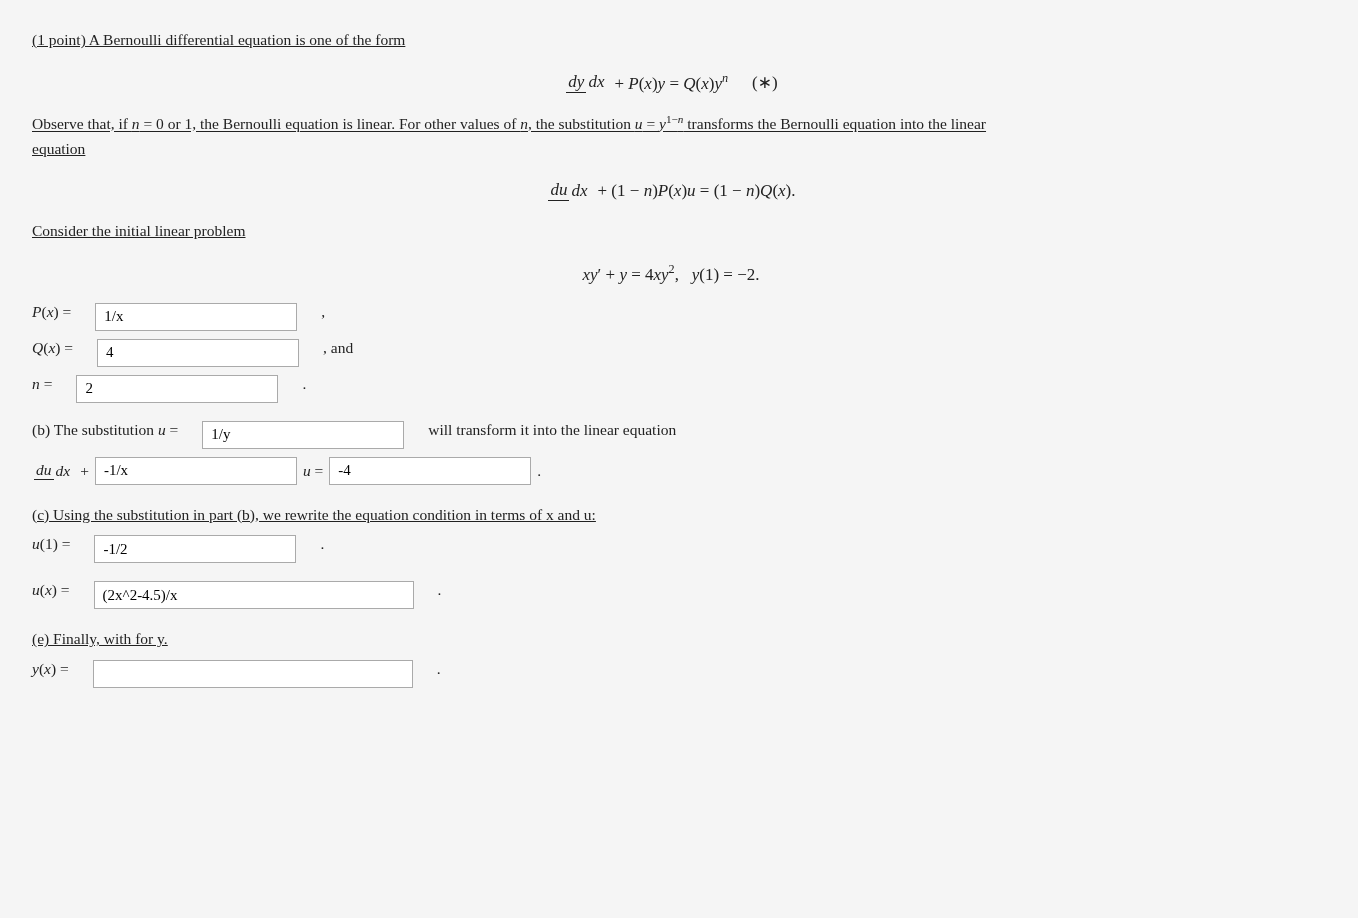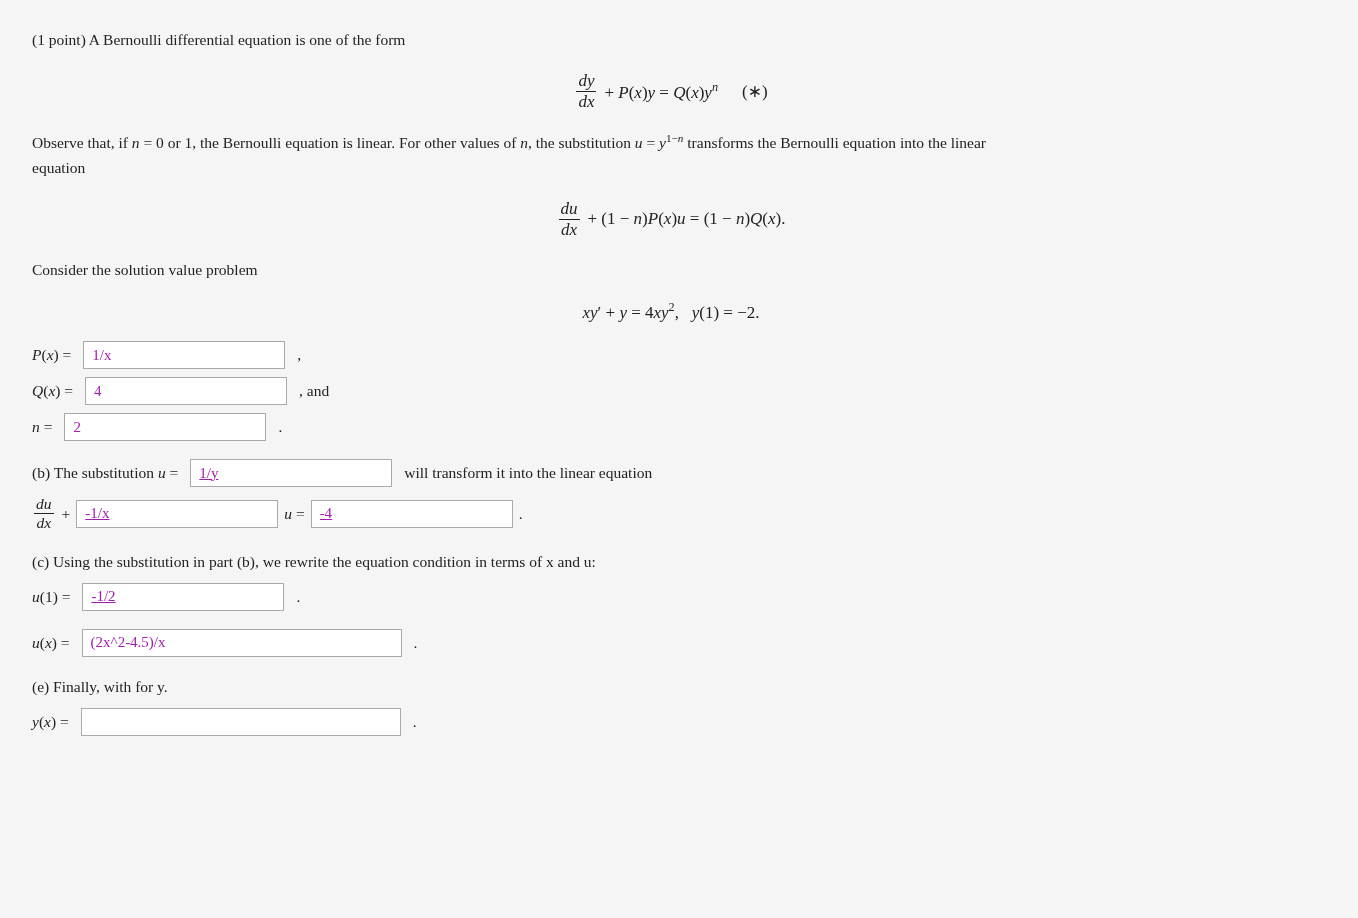"(1 point) A Bernoulli differential" p.text-line { text-decoration: none -> underline }
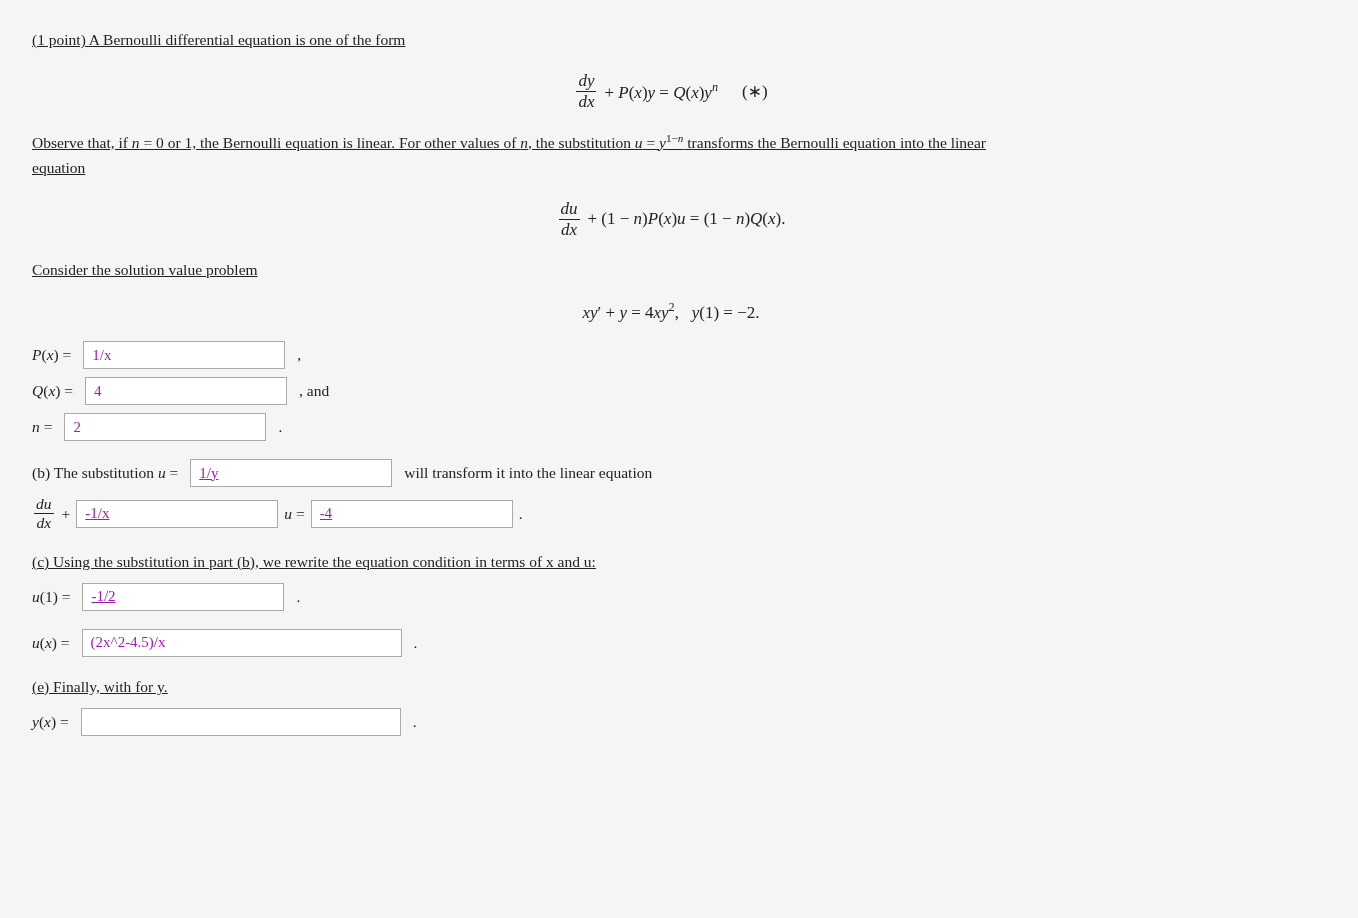"dy" .fraction { flex-direction: column -> none }
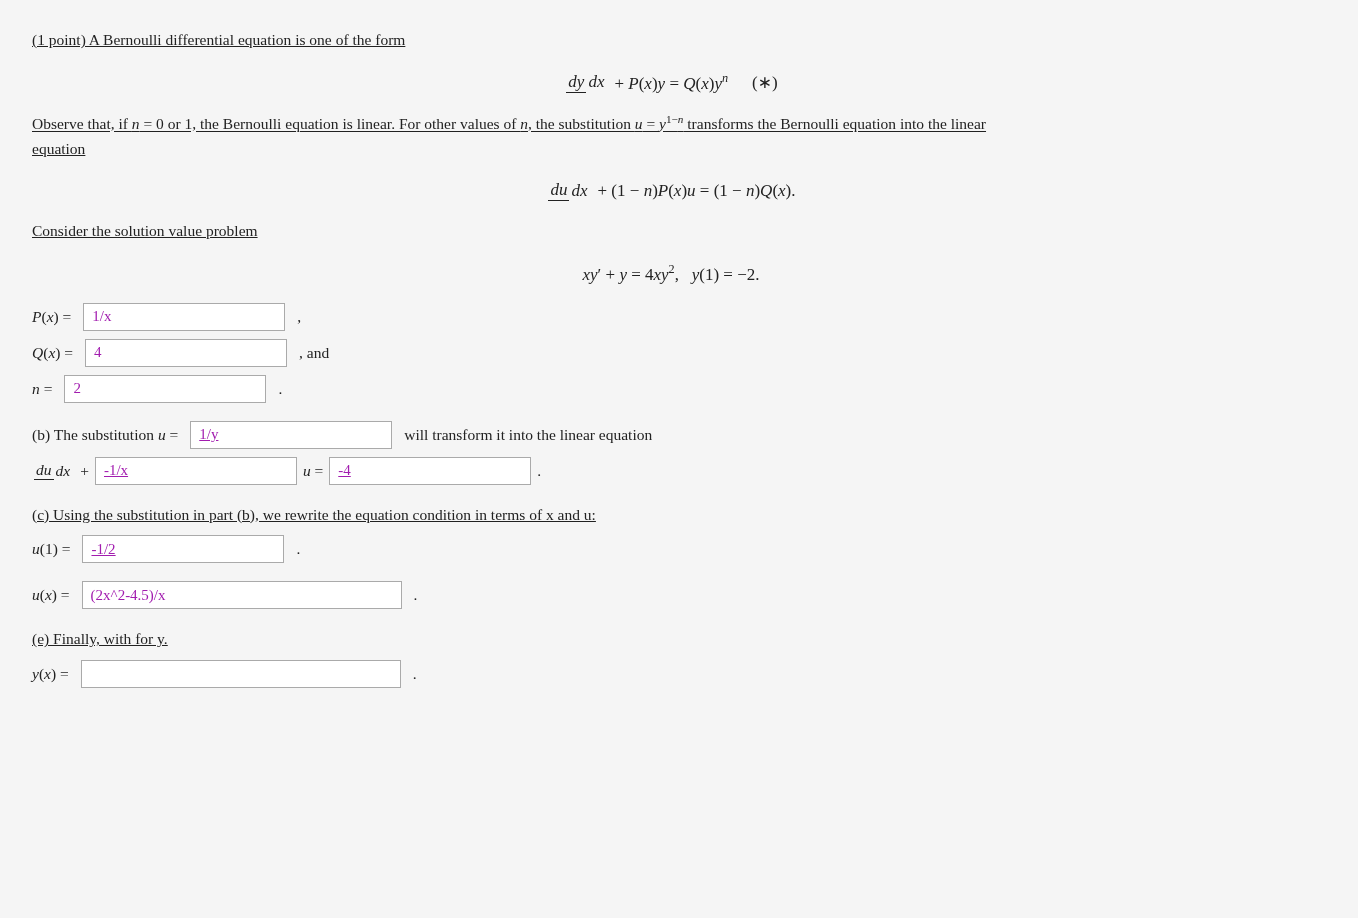"Consider the solution value problem" p.text-line { text: solution value -> initial linear }
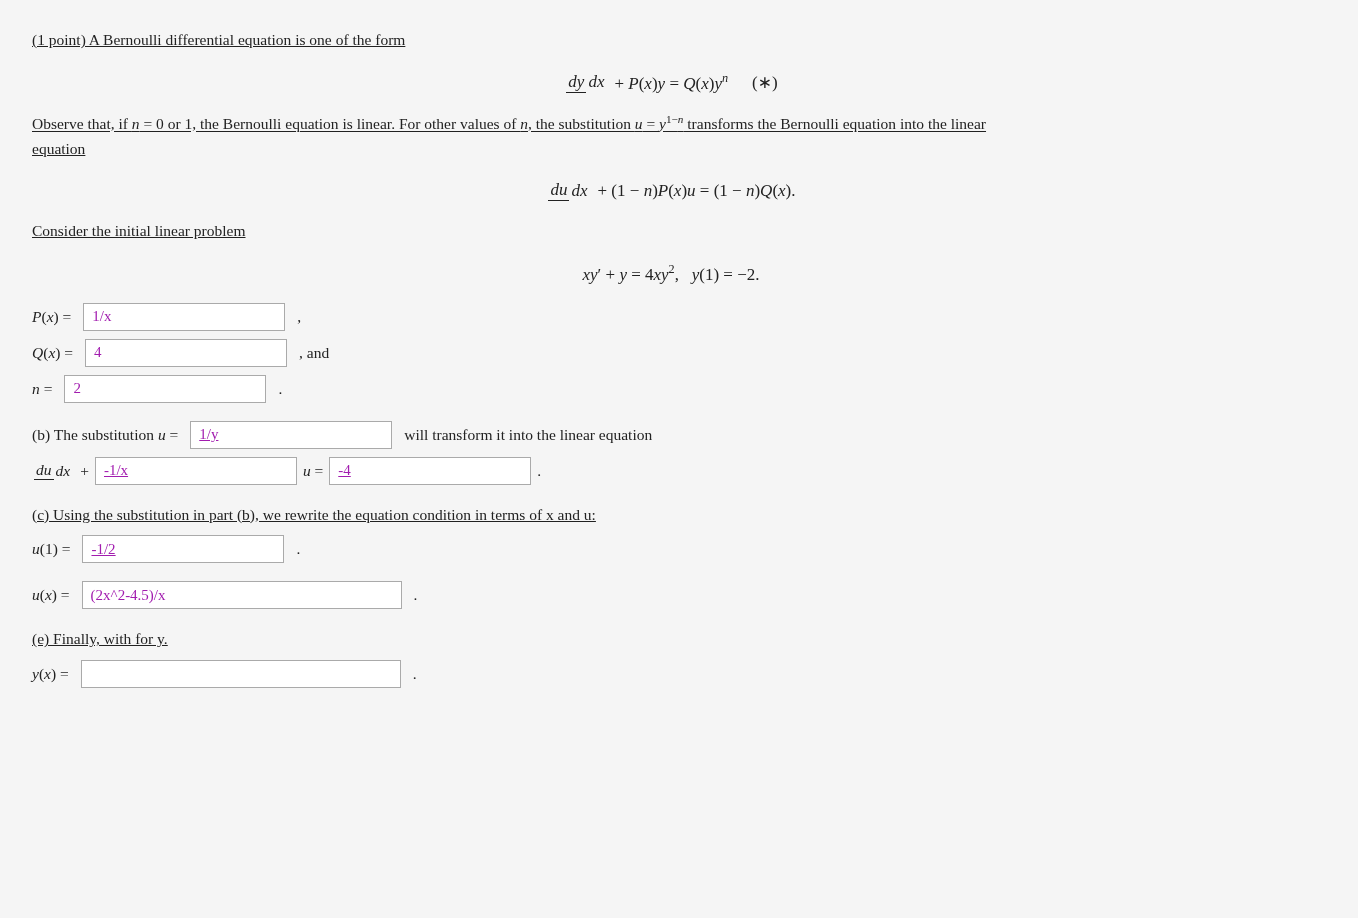"P(x) =" .field-row { align-items: center -> flex-start; gap: 12px -> 24px }
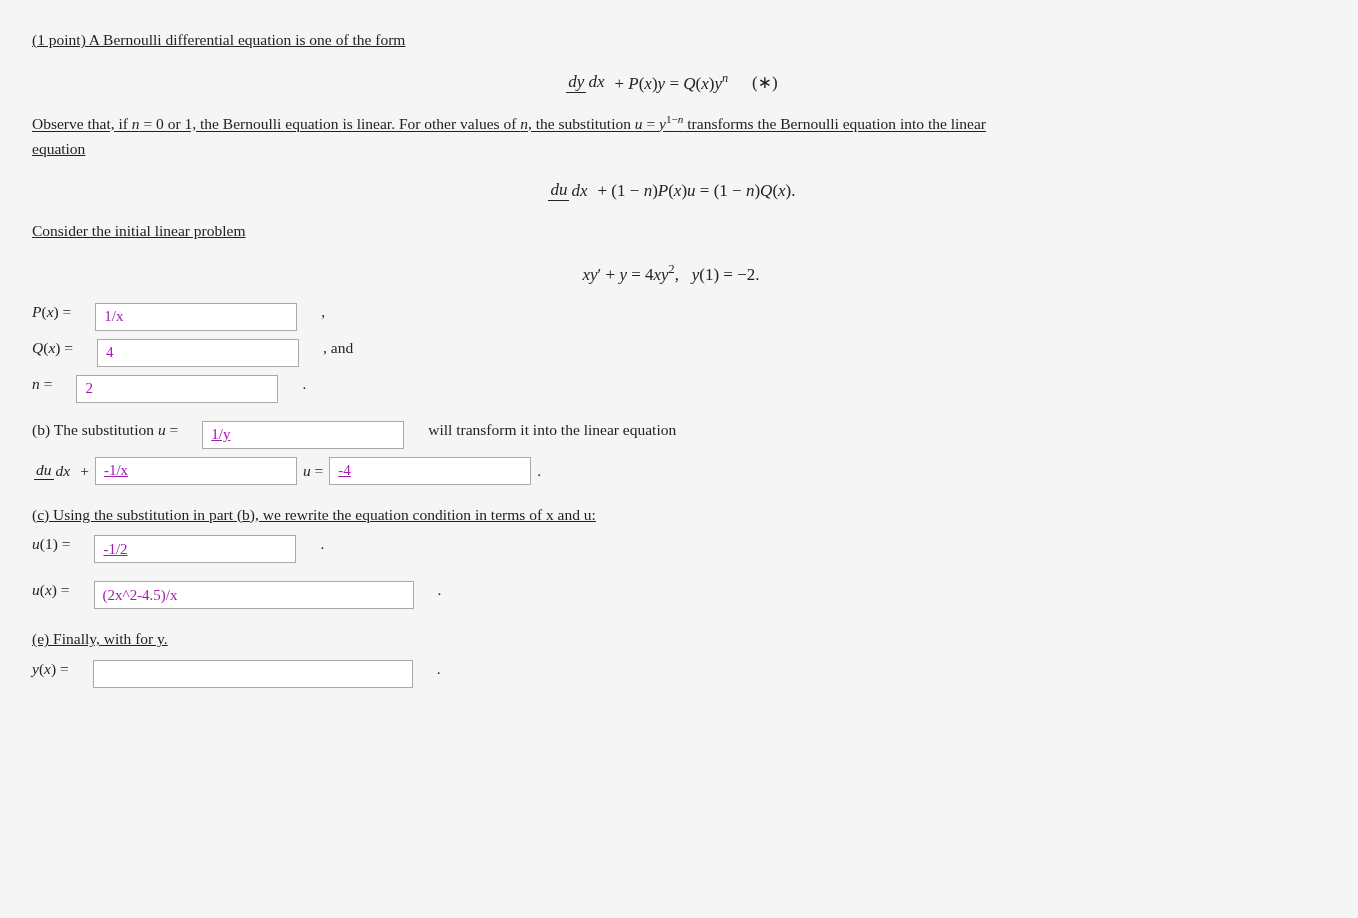"1/x" .input-box { color: #a21caf -> #000000 }
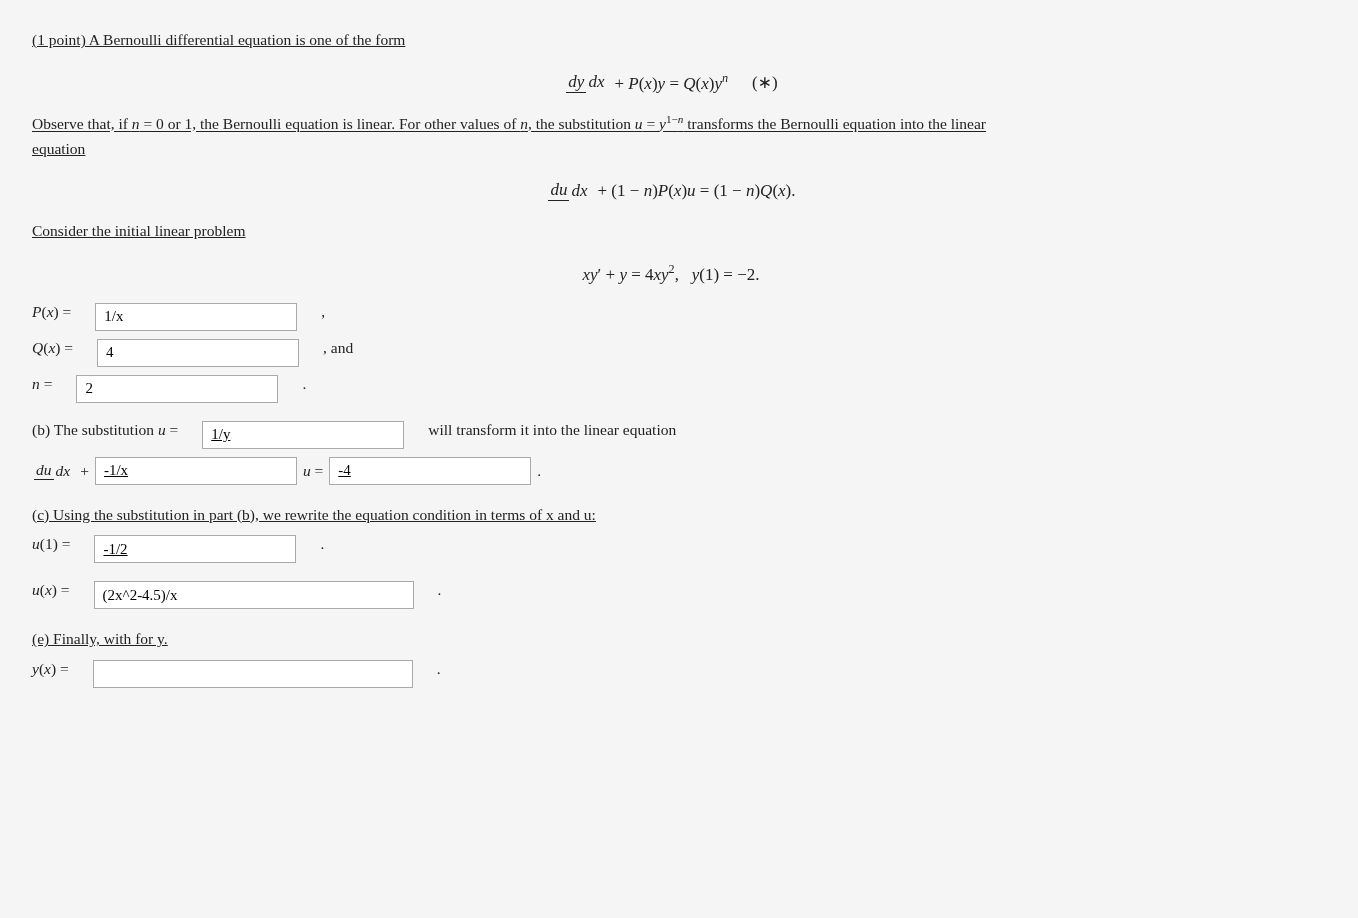"1/y" .input-box.medium { text-decoration: underline -> none }
